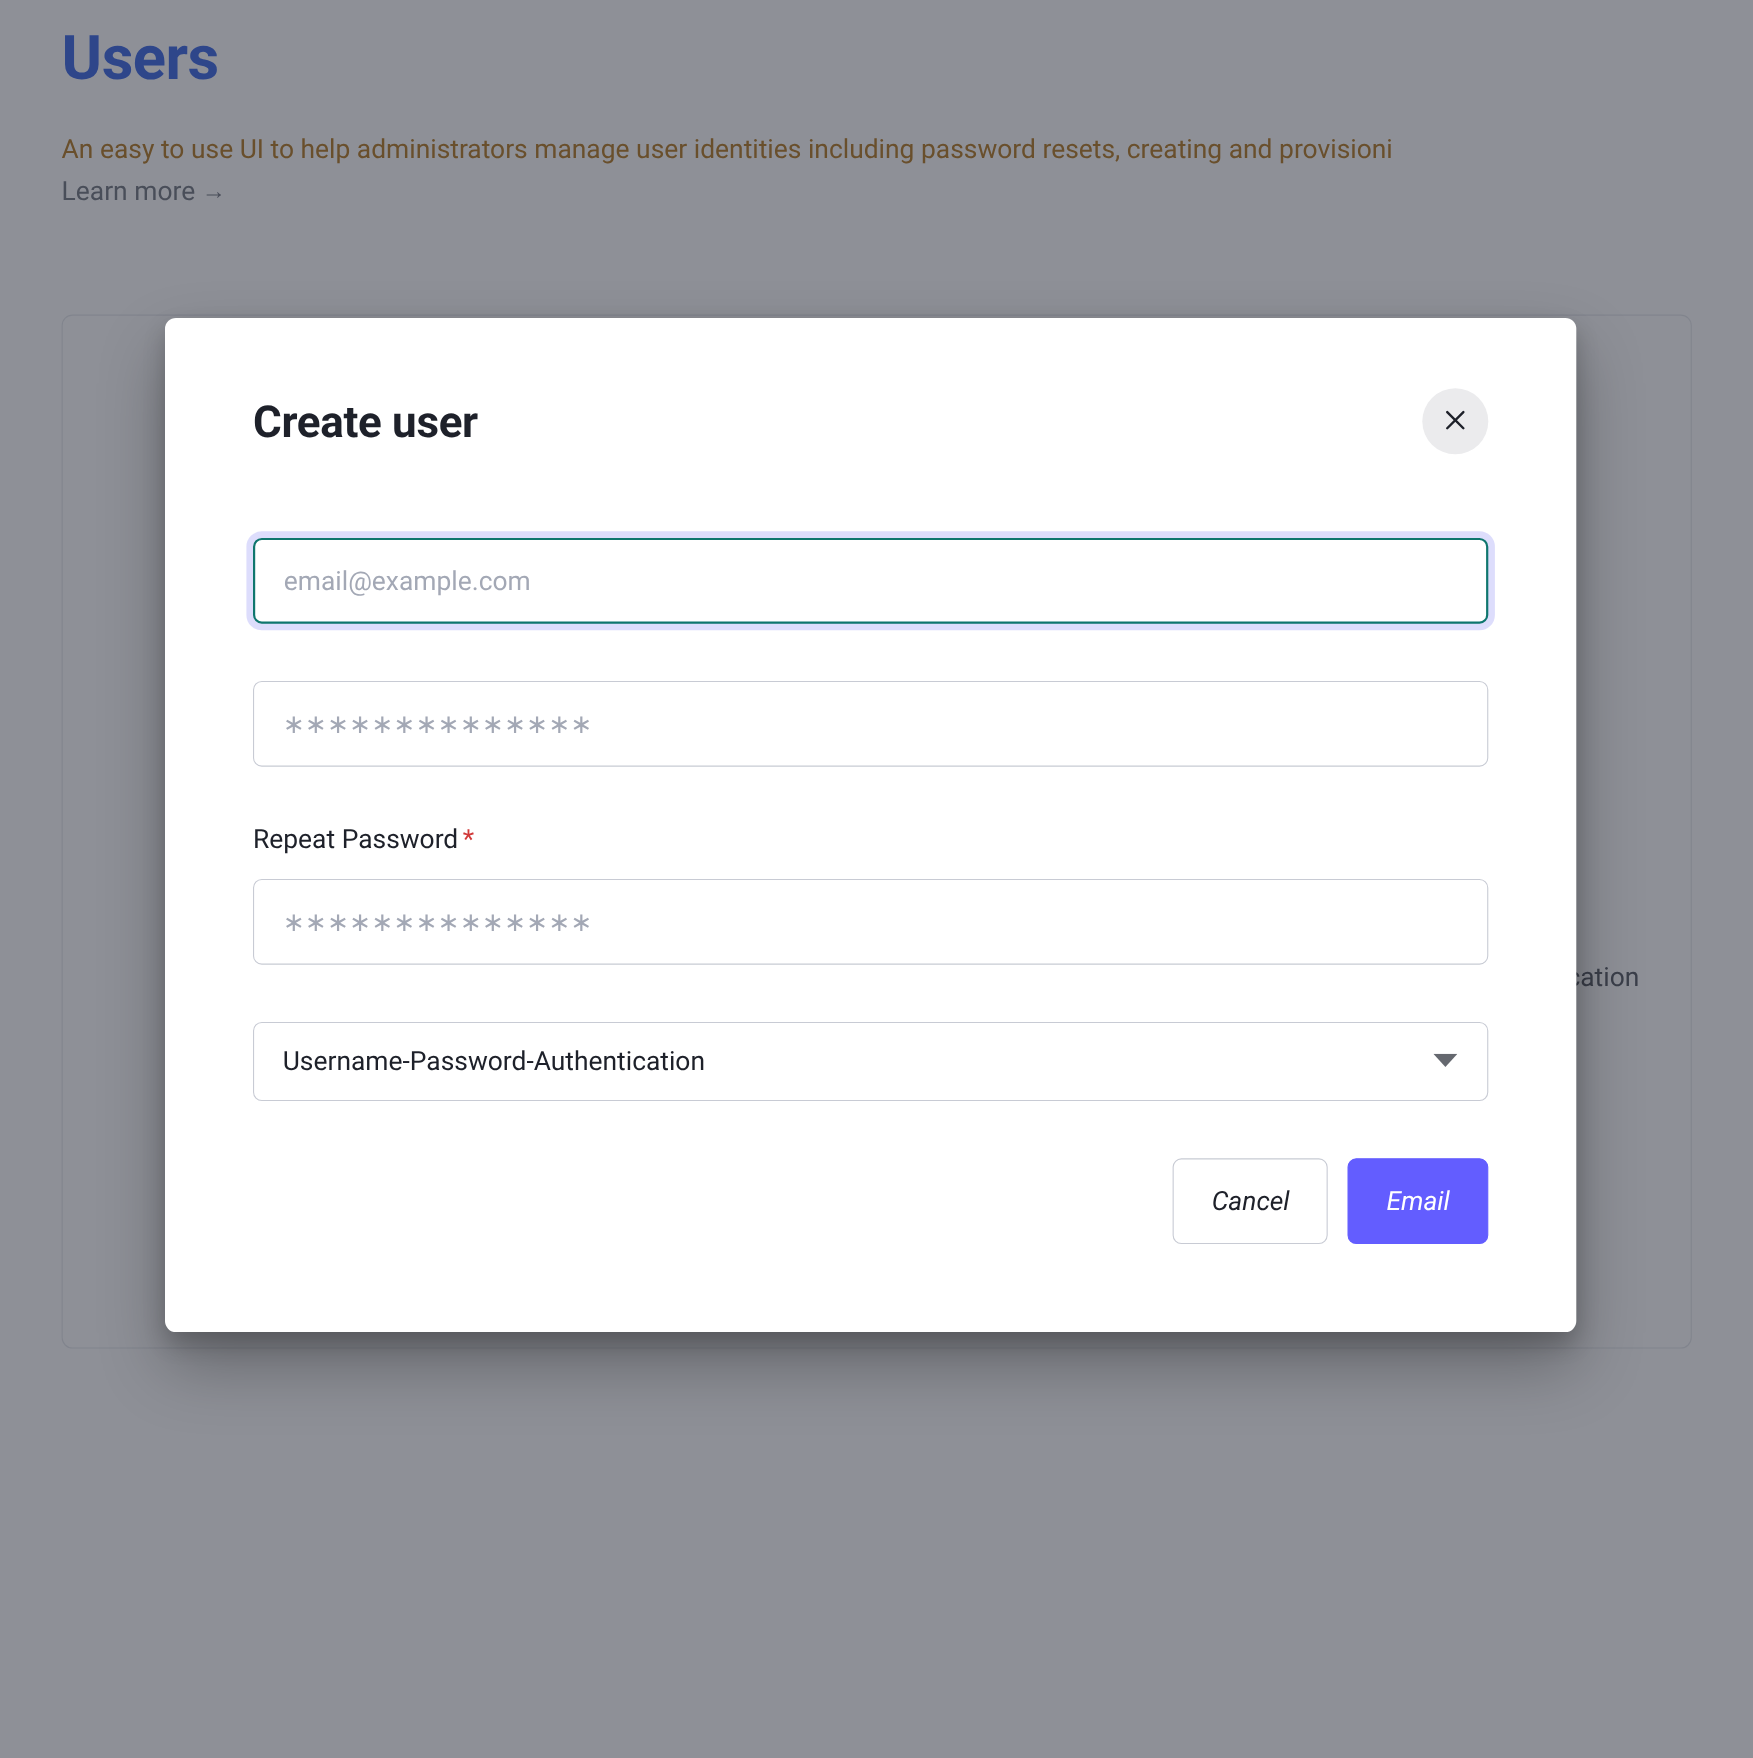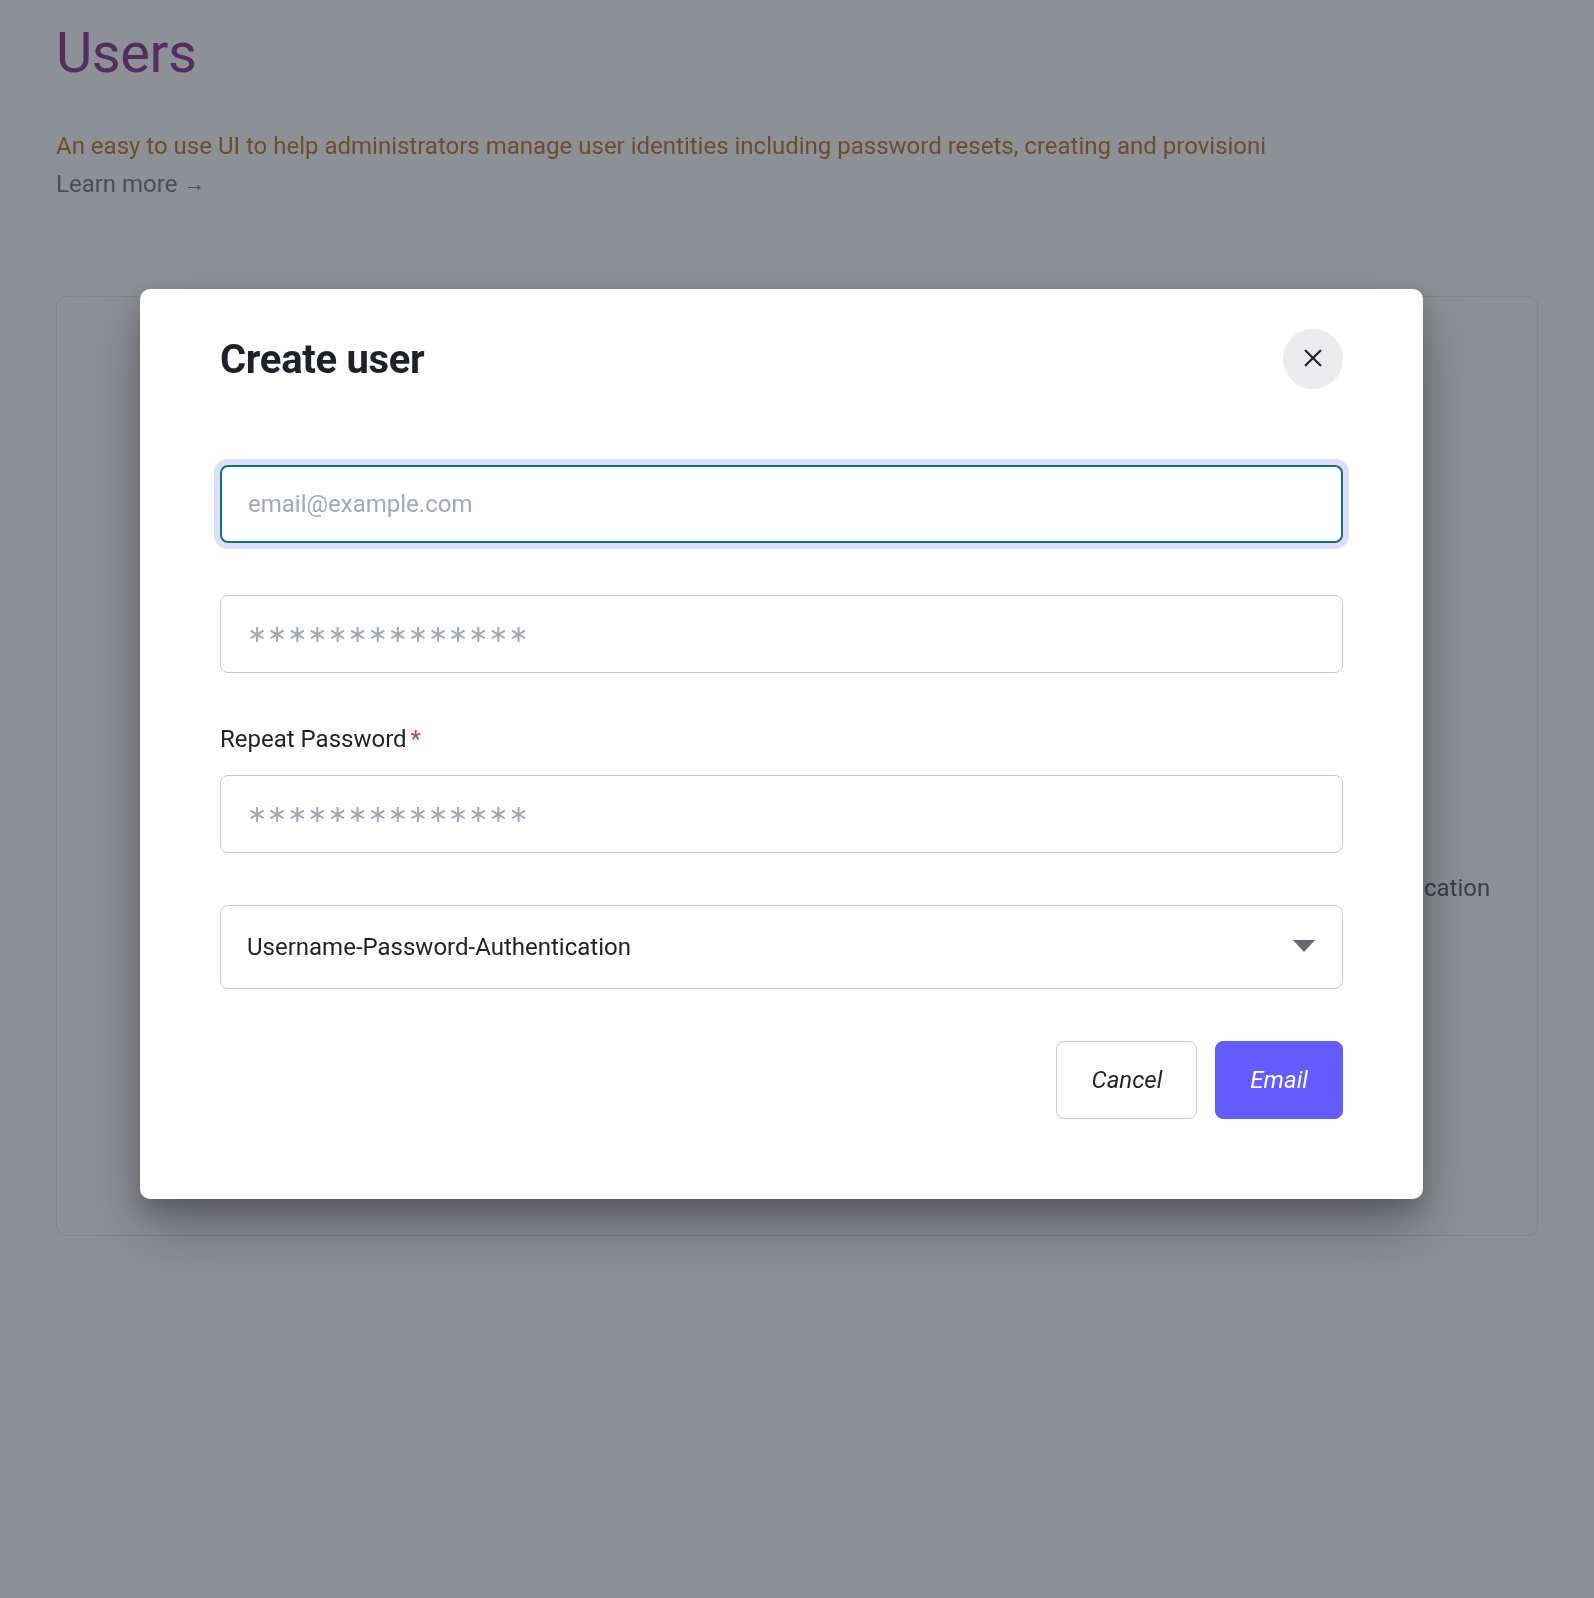"Users" .page-title { color: #701a75 -> #1d4ed8; font-weight: 400 -> 700; margin-bottom: 42px -> 32px }
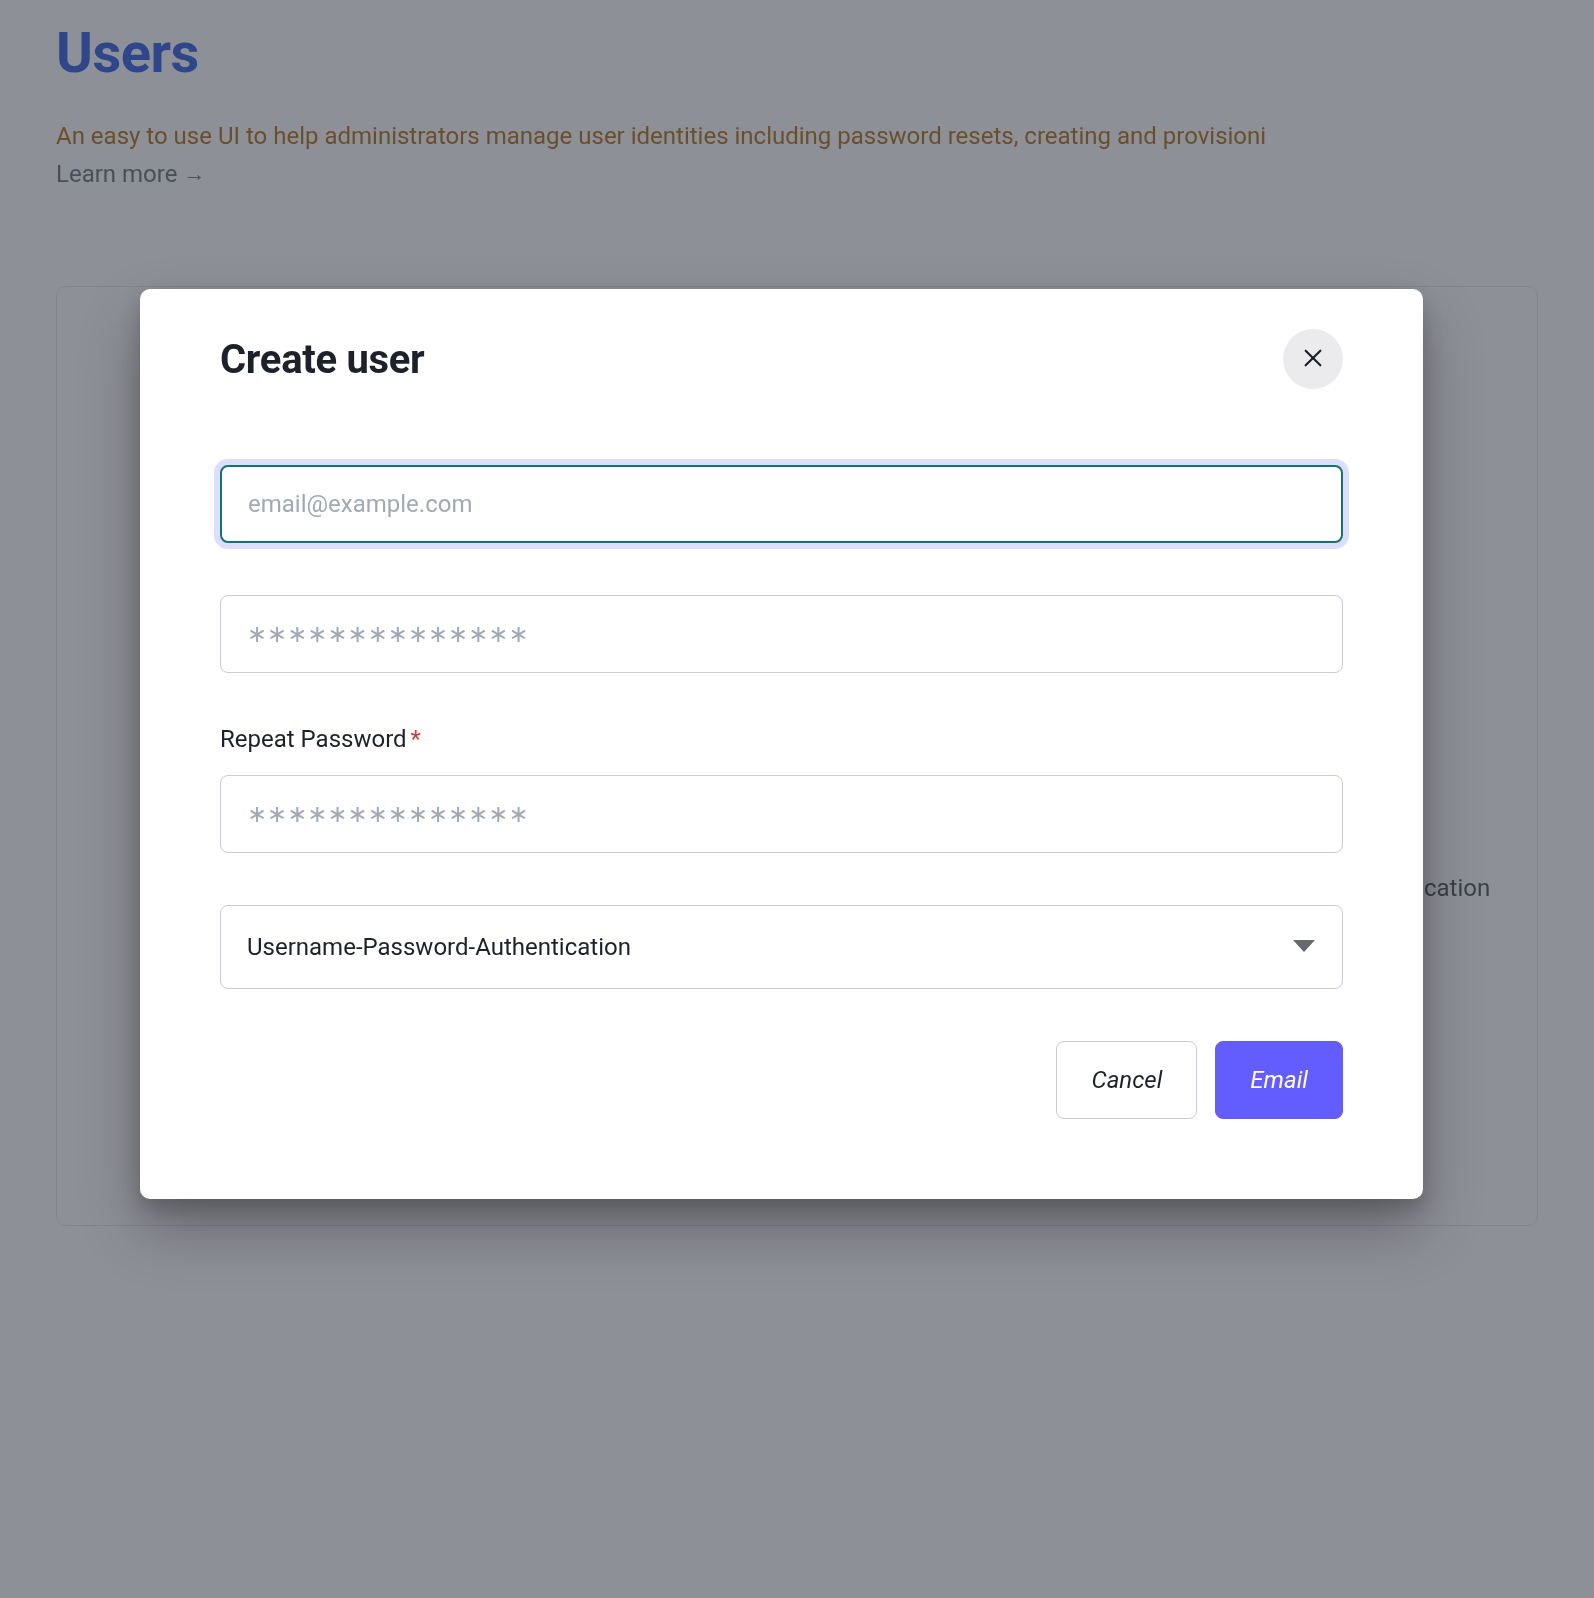"Create user" .modal { left: 140px -> 150px; padding: 40px 80px 80px 80px -> 64px 80px 80px 80px }
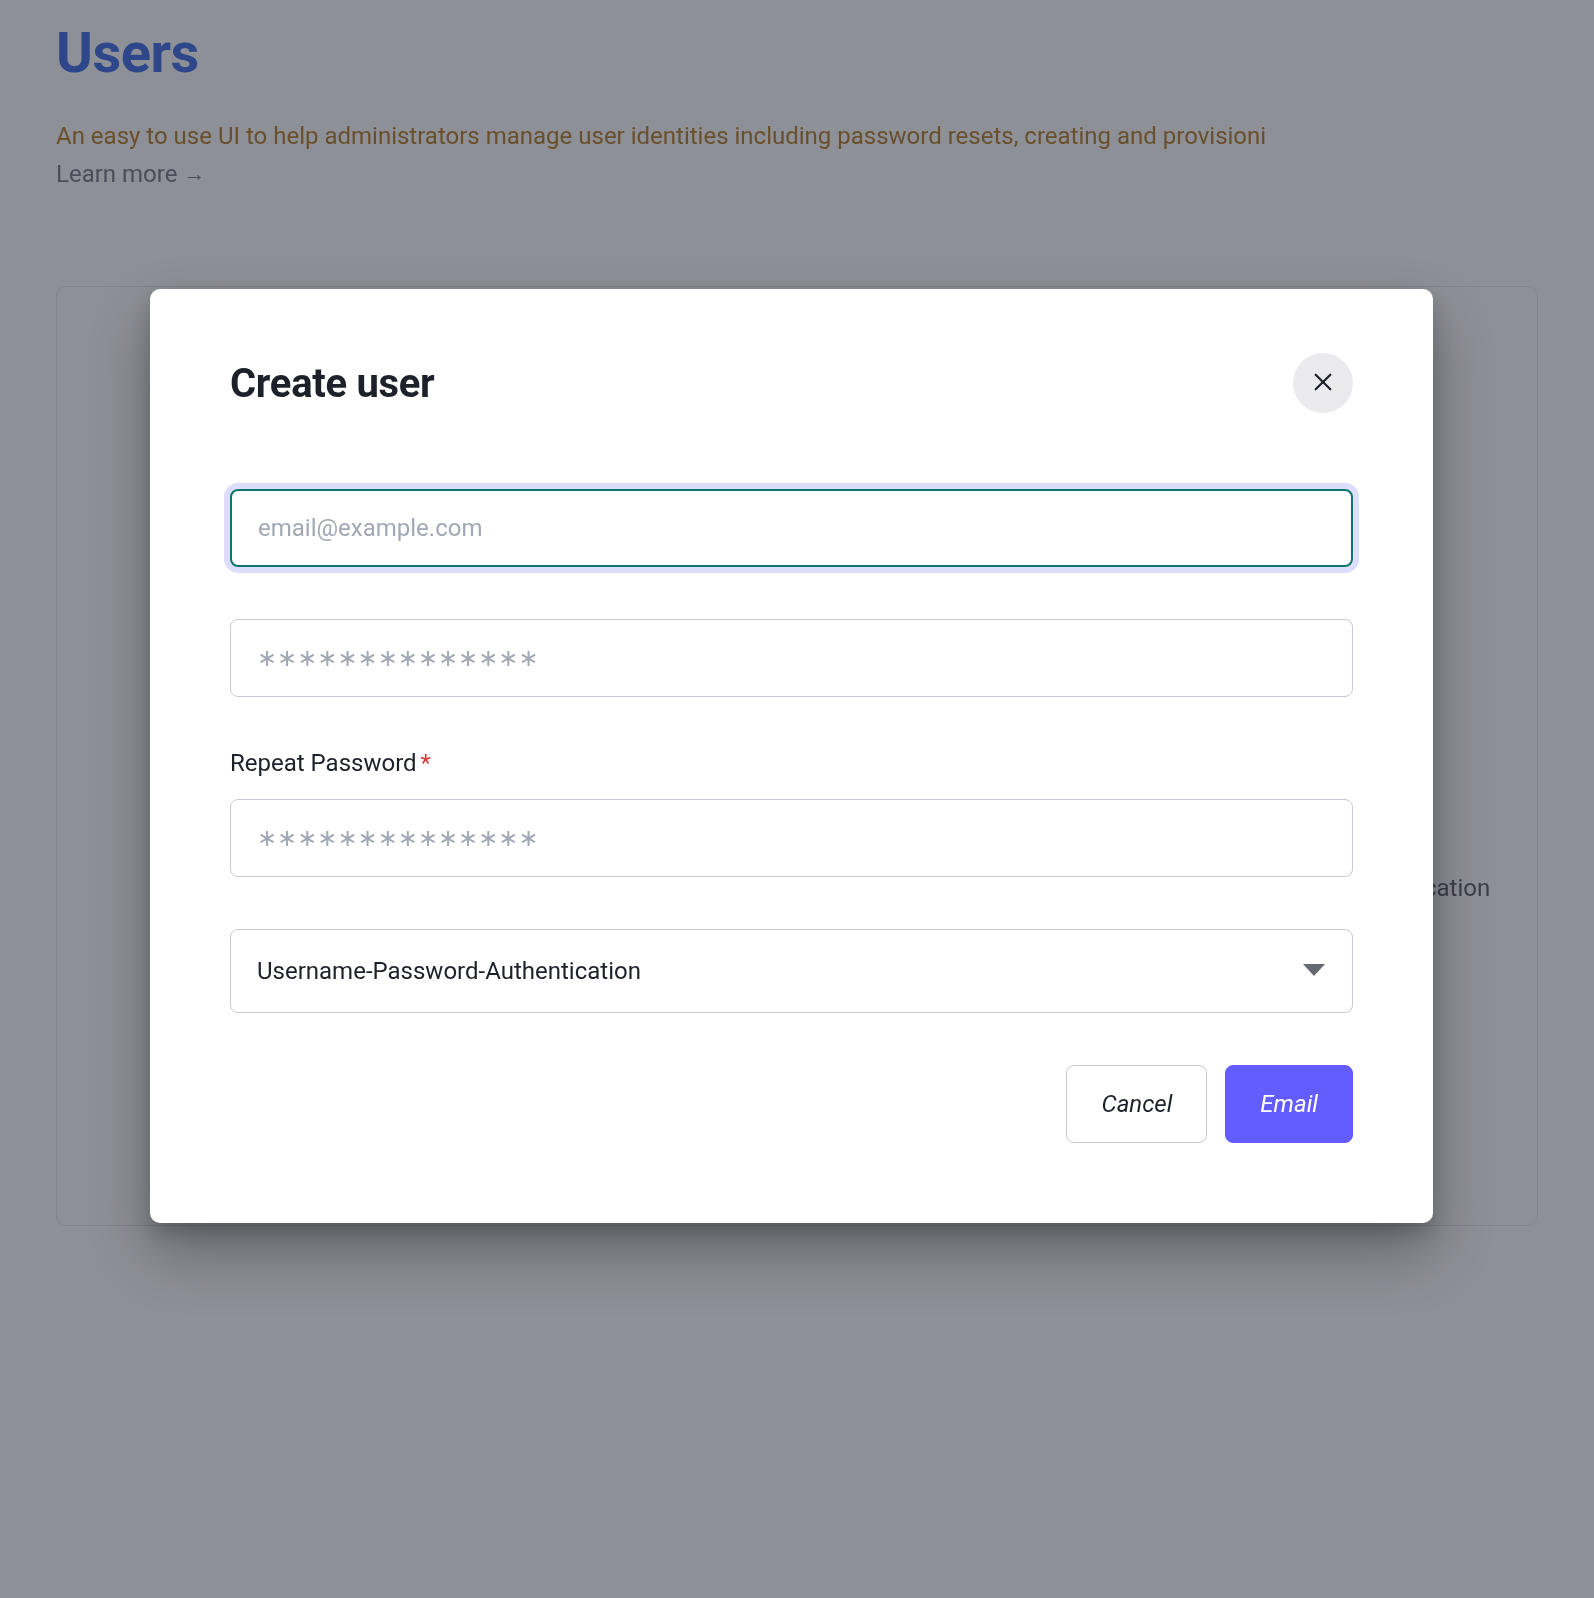"Username-Password-Authentication" .select-input { height: 84px -> 72px }
